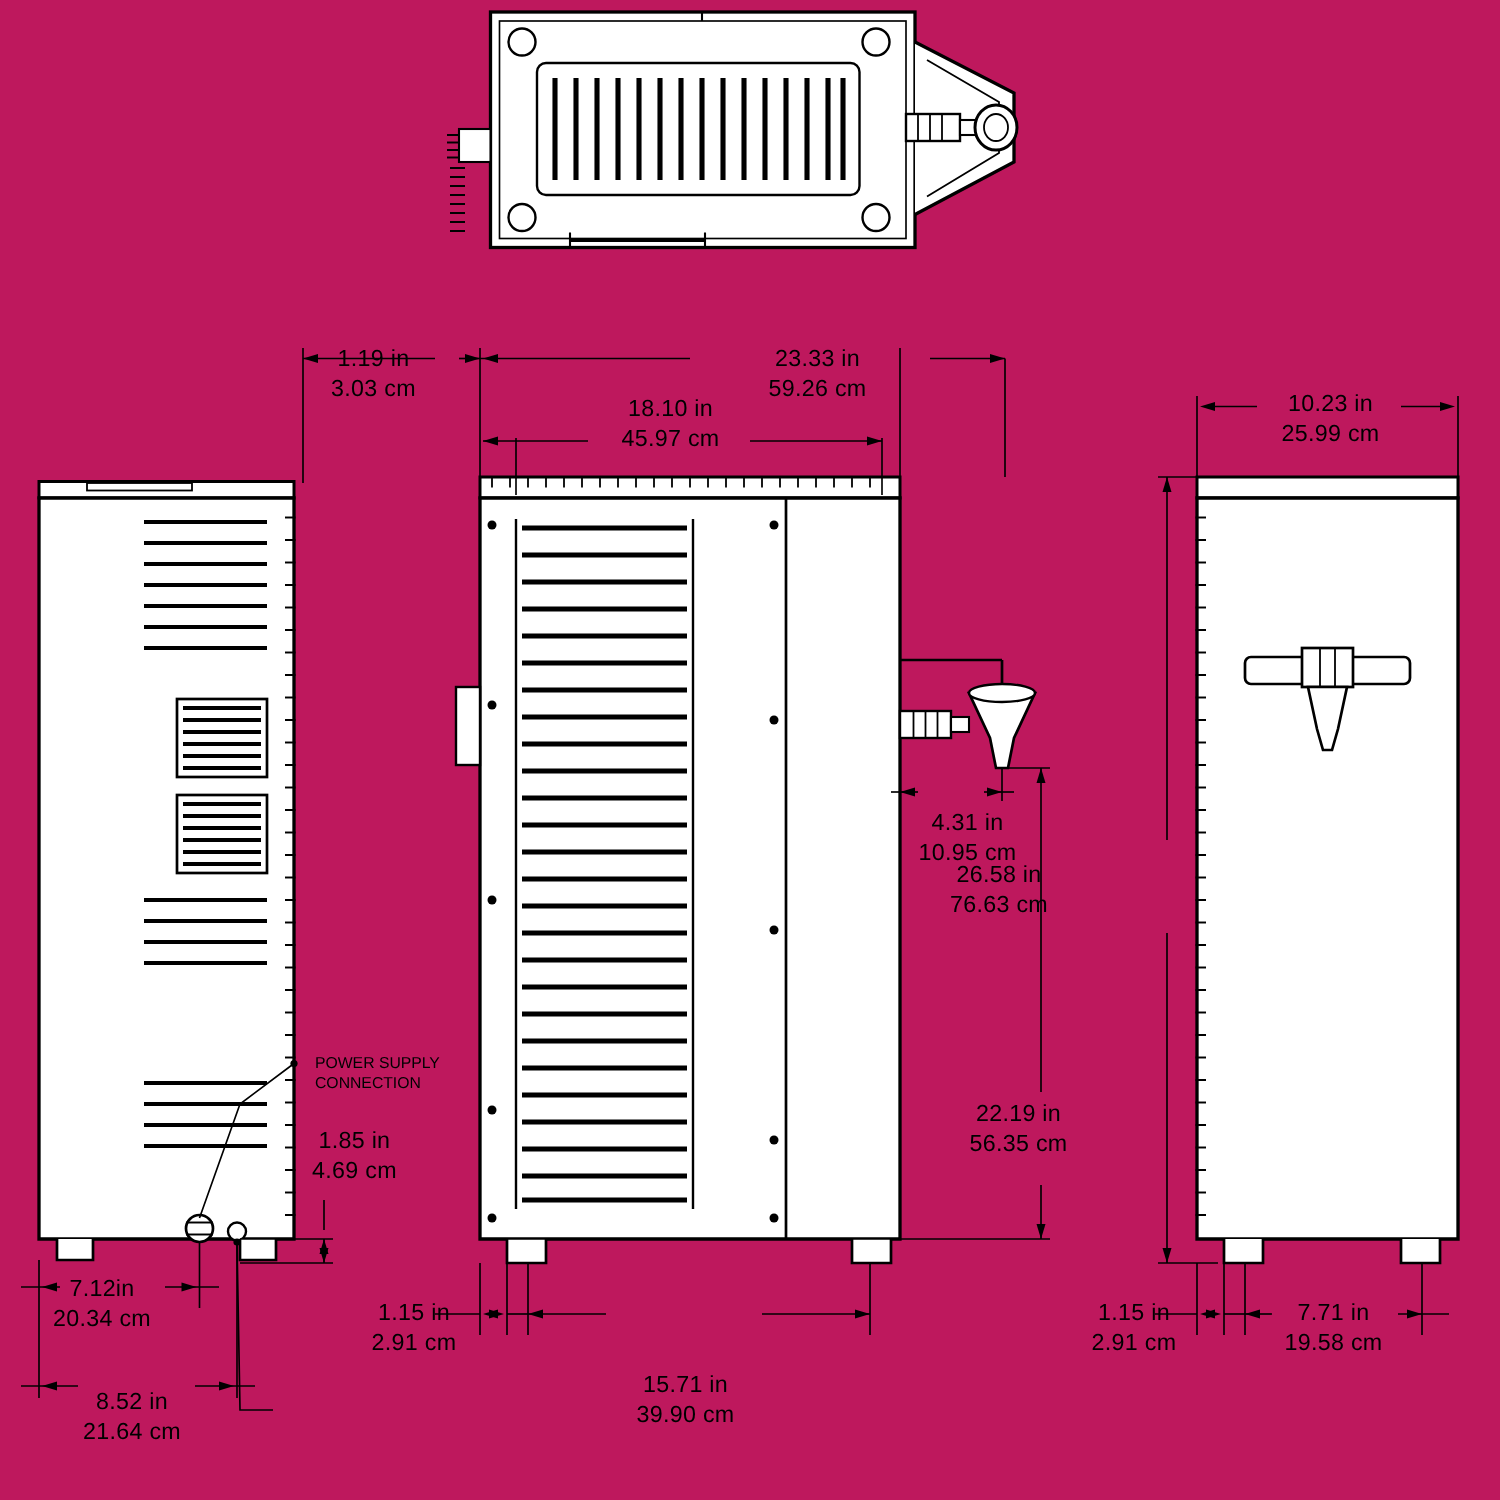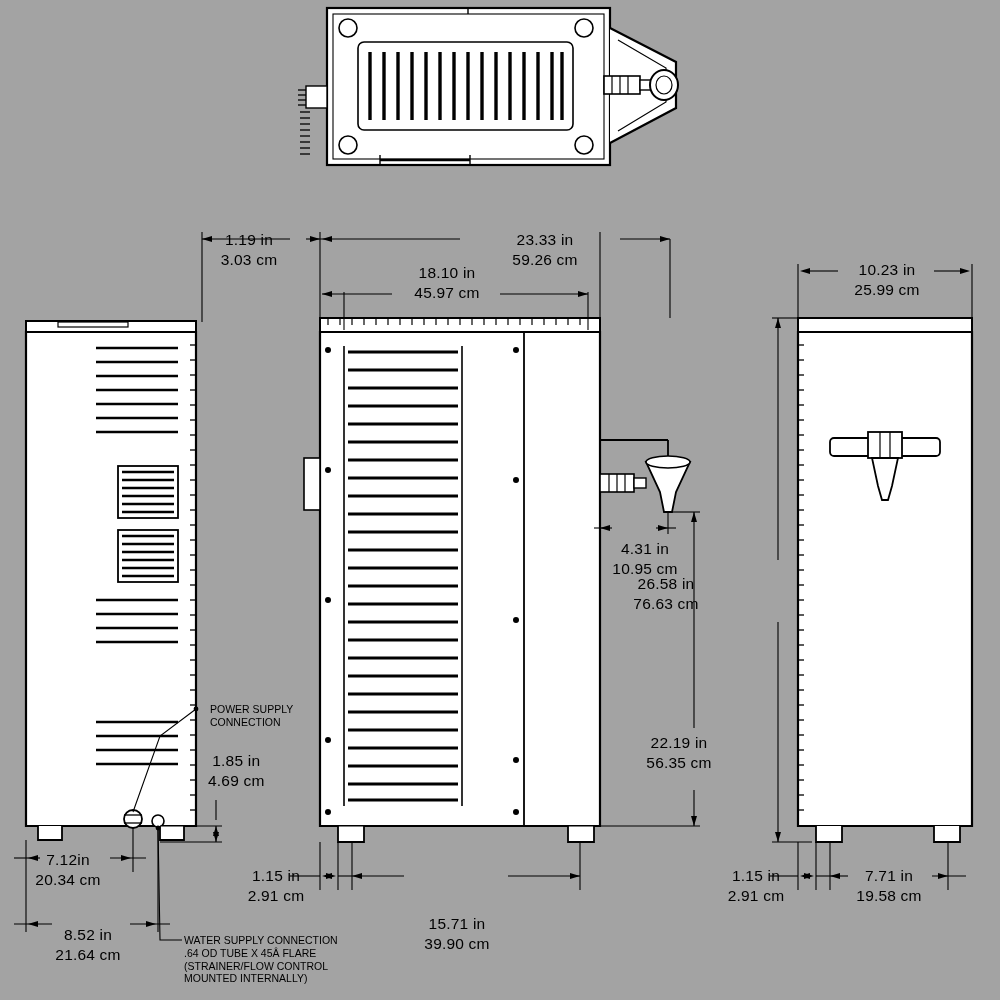"1.19 in 3.03 cm" #sheet { background: #a3a3a3 -> #be185d }
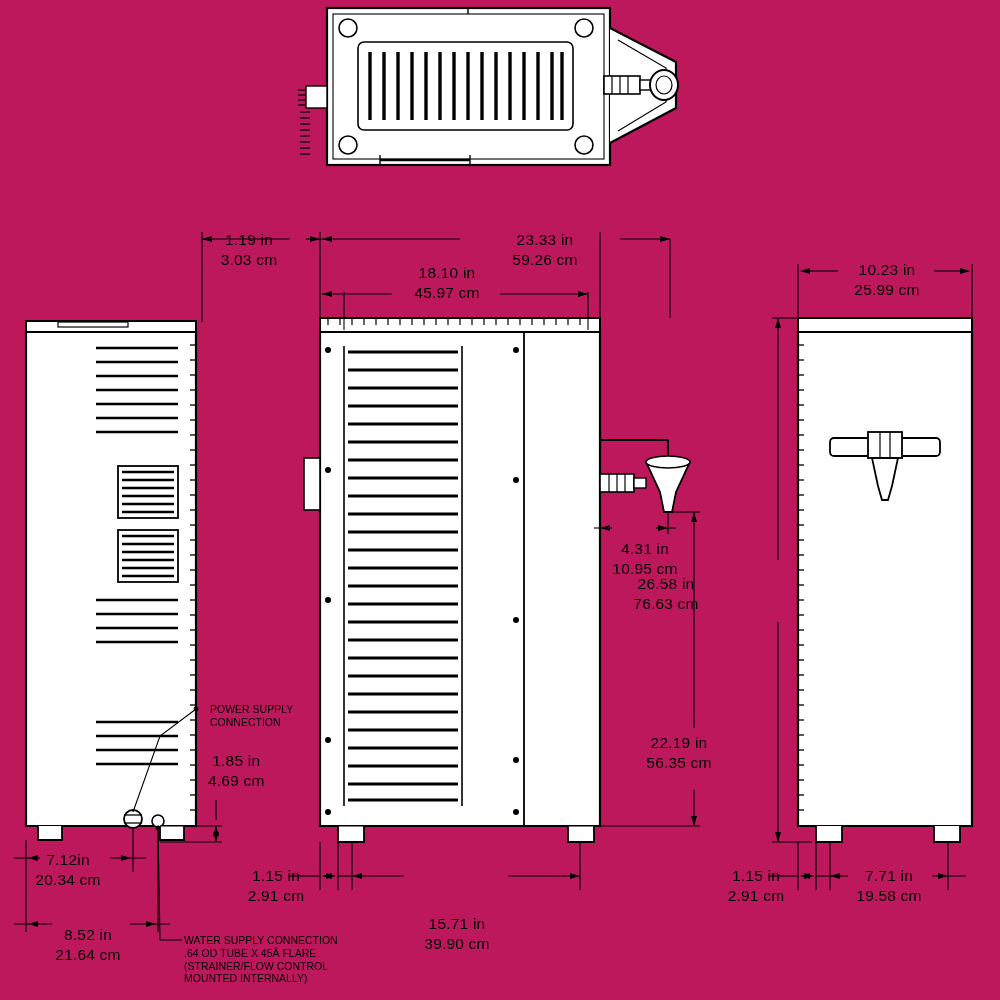"WATER SUPPLY CONNECTION .64 OD" div.note-text { html: <div><span>WATER SUPPLY CONNECTION</span> <span>.64 OD TUBE X 45Â FLARE</span> <span>(STRAINER/FLOW CONTROL</span> <span>MOUNTED INTERNALLY)</span></div> -> none }
